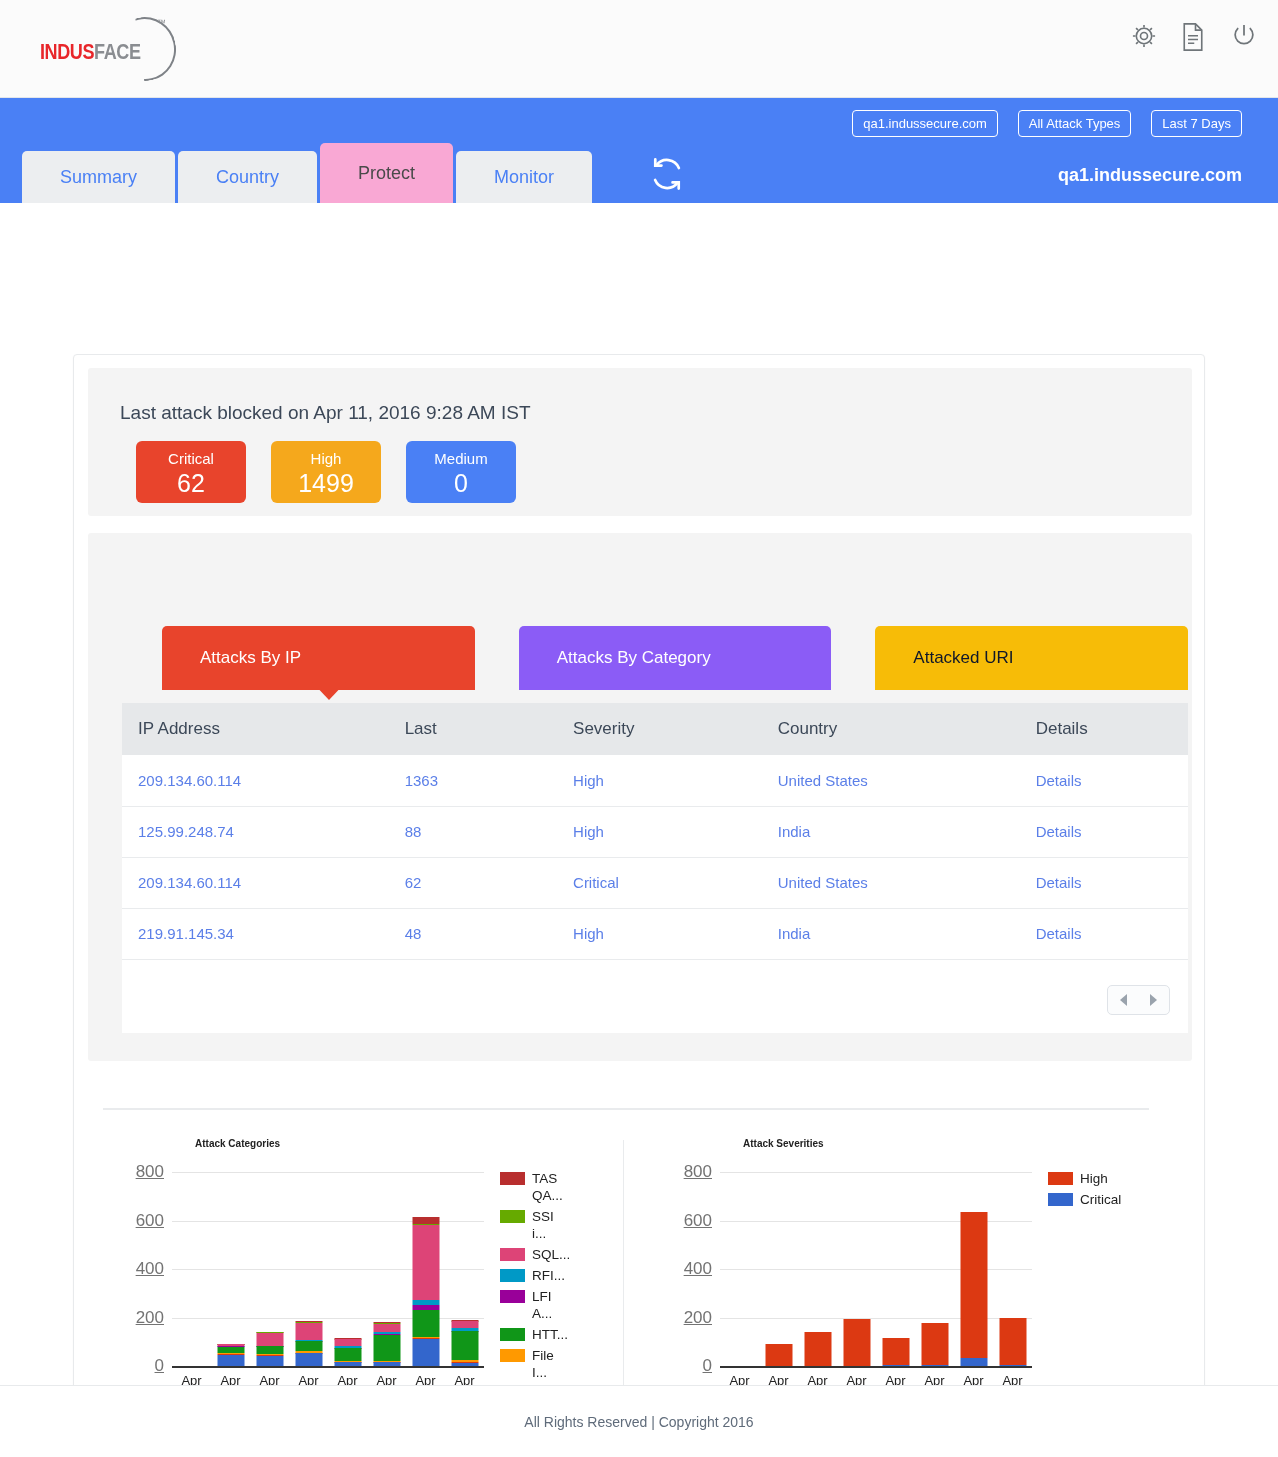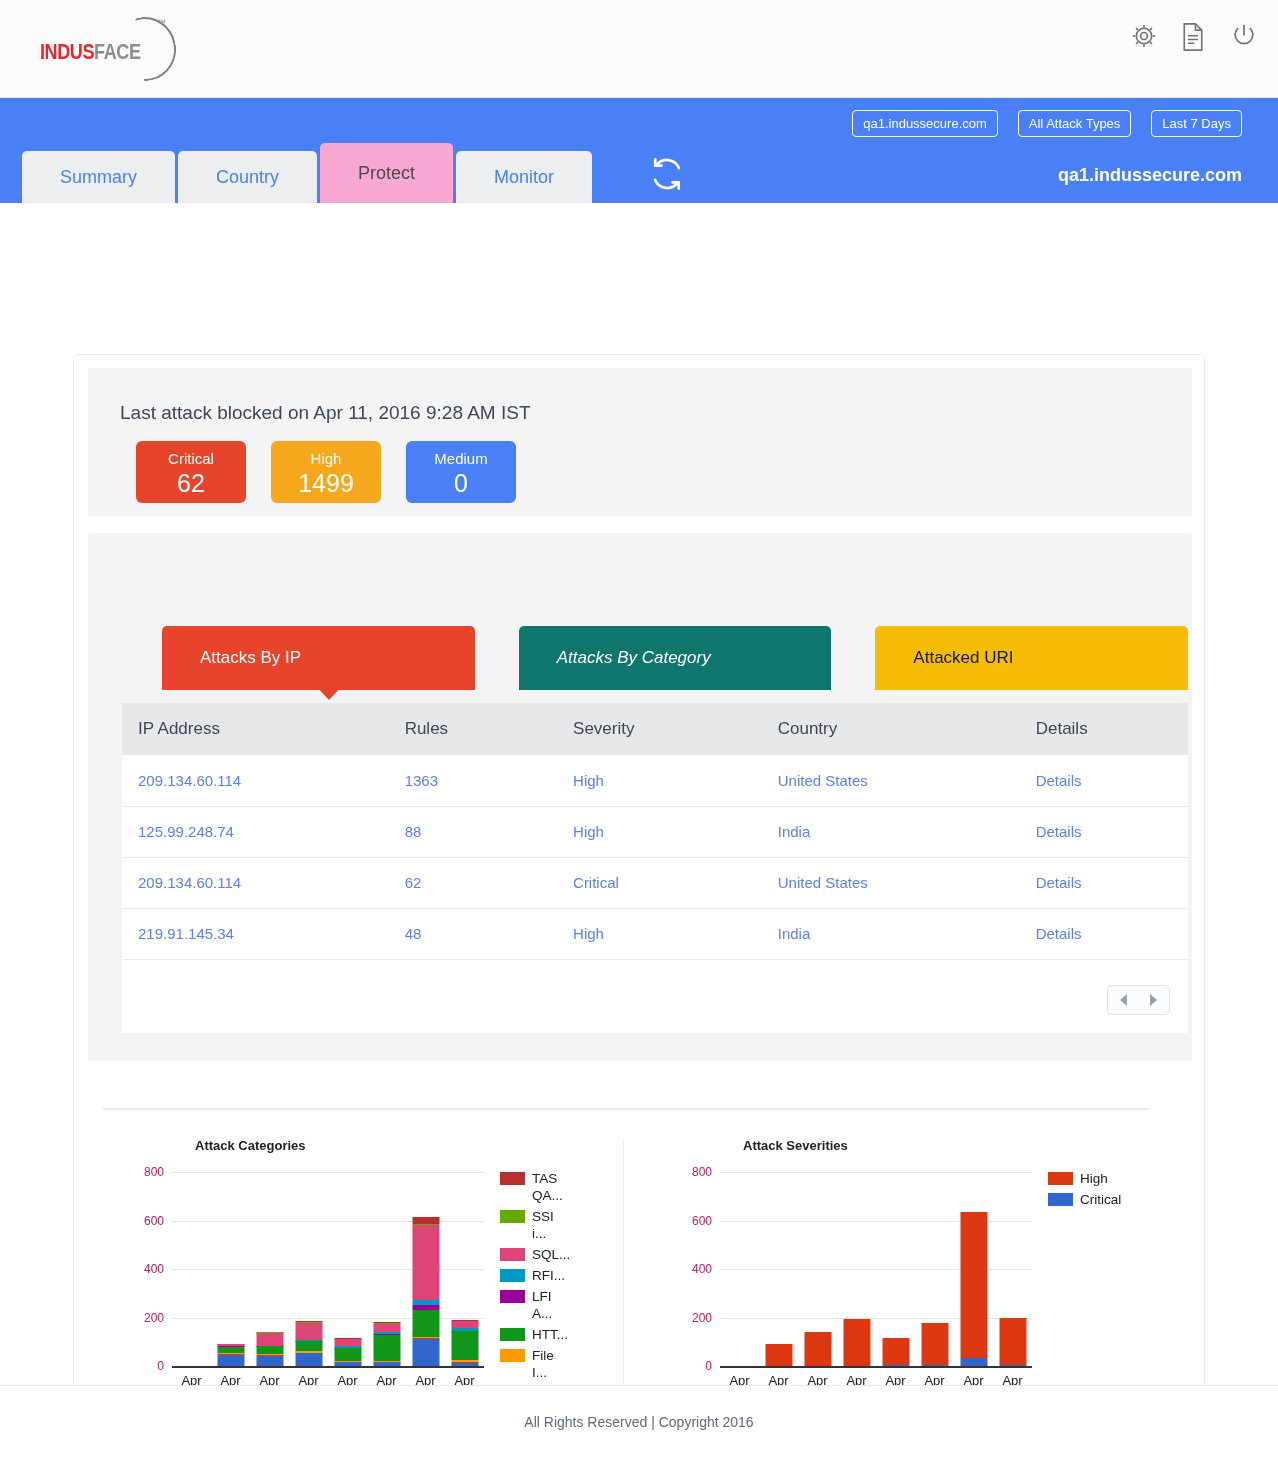"Attacks By Category" .atk-tab.t2 { background: #0f766e -> #8b5cf6; font-style: italic -> none }
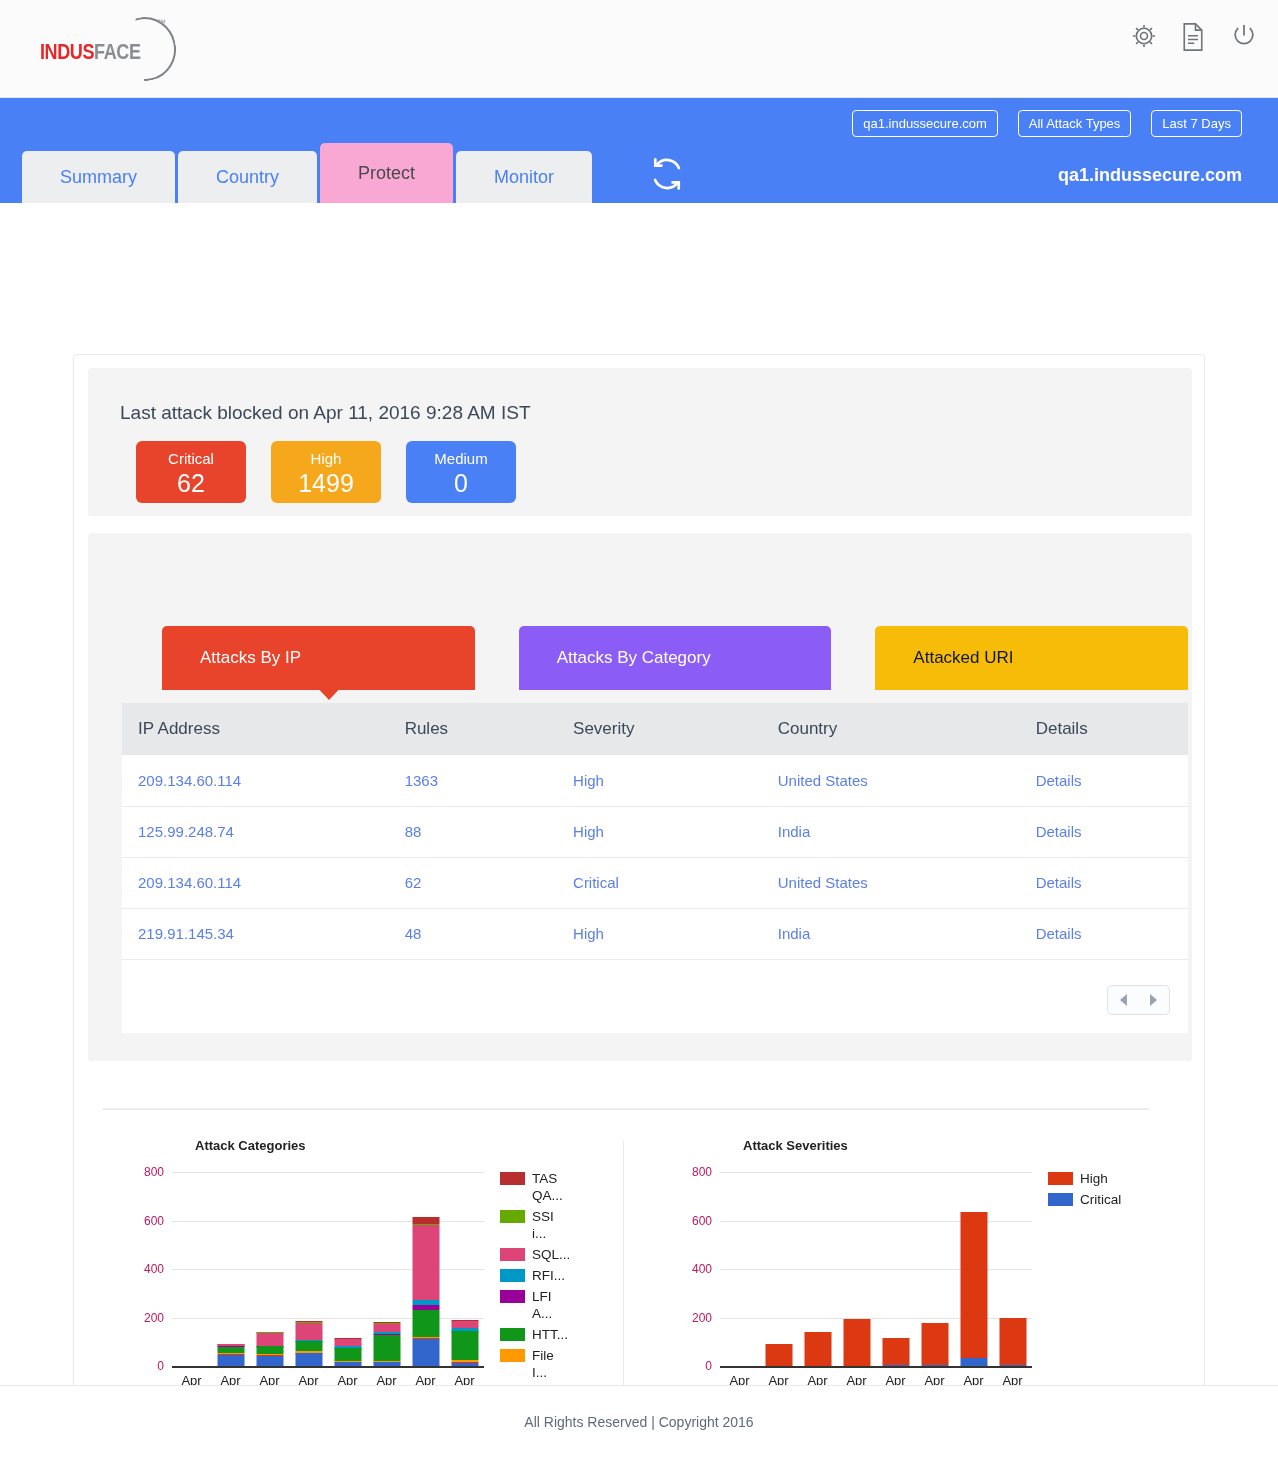"Rules" th.col-cnt { text: Rules -> Last }
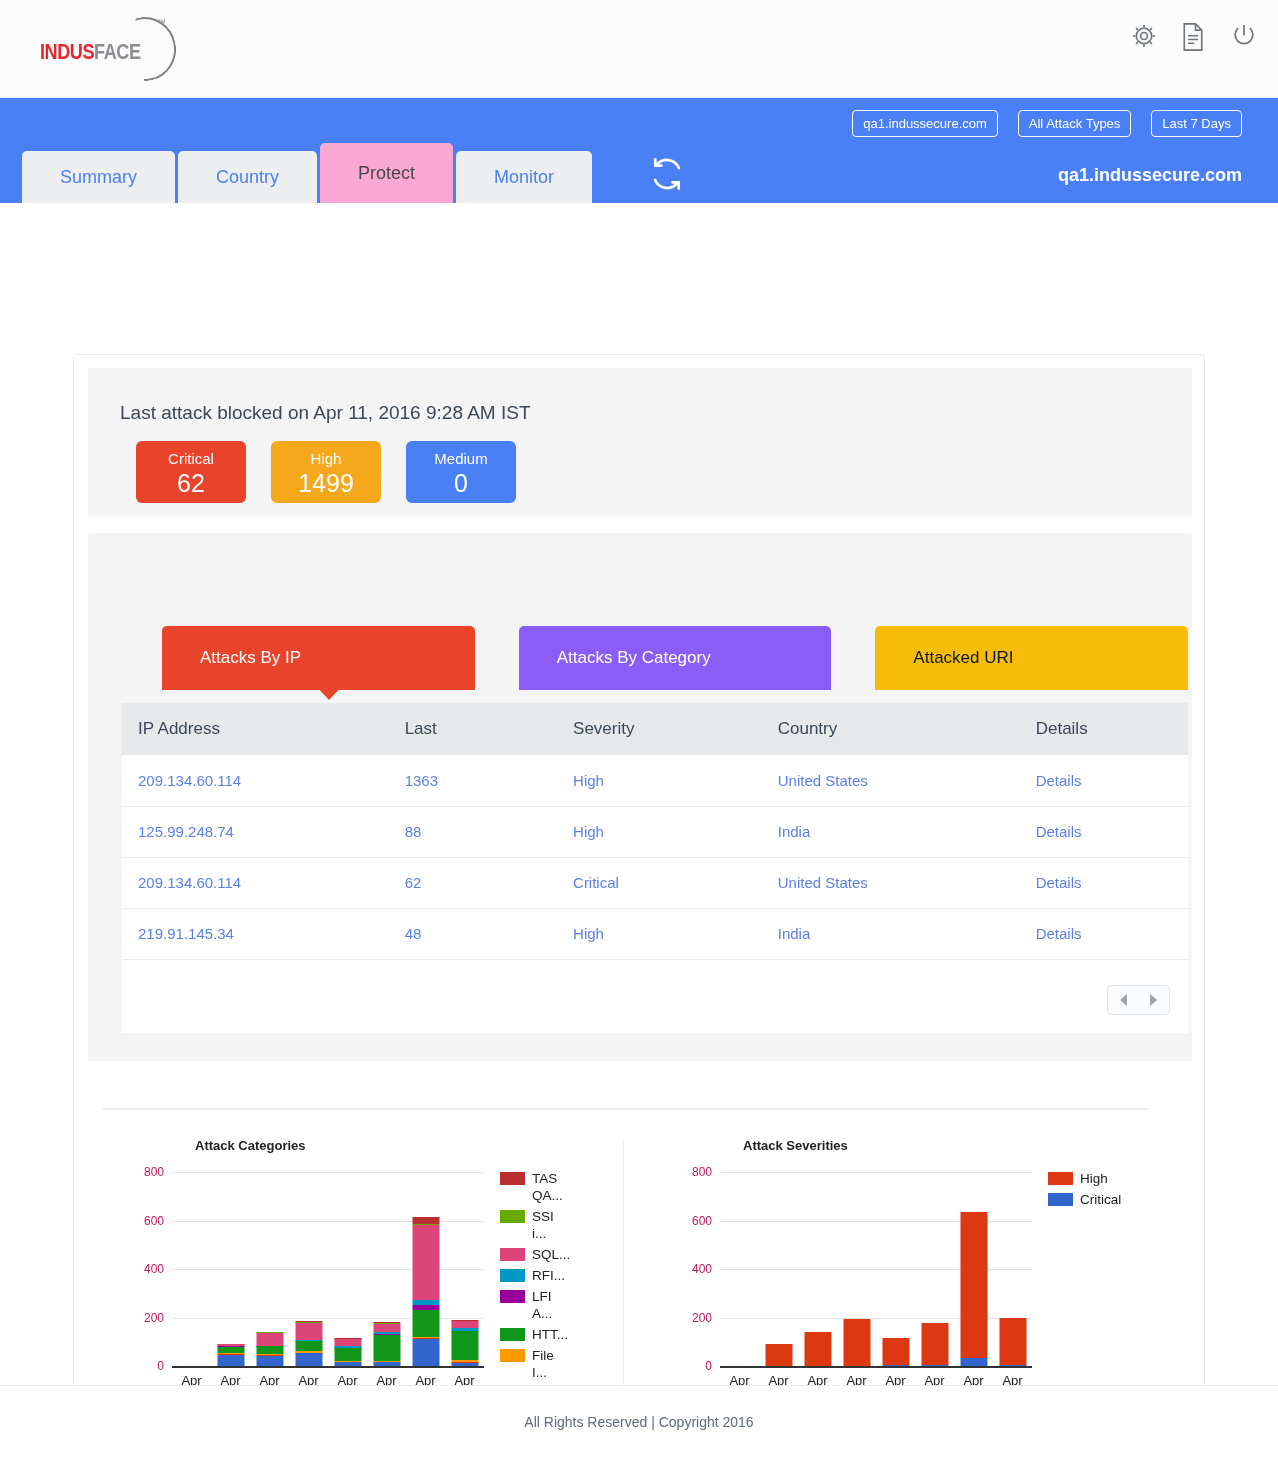"Attack Categories" .chart-title { font-size: 13px -> 10px }
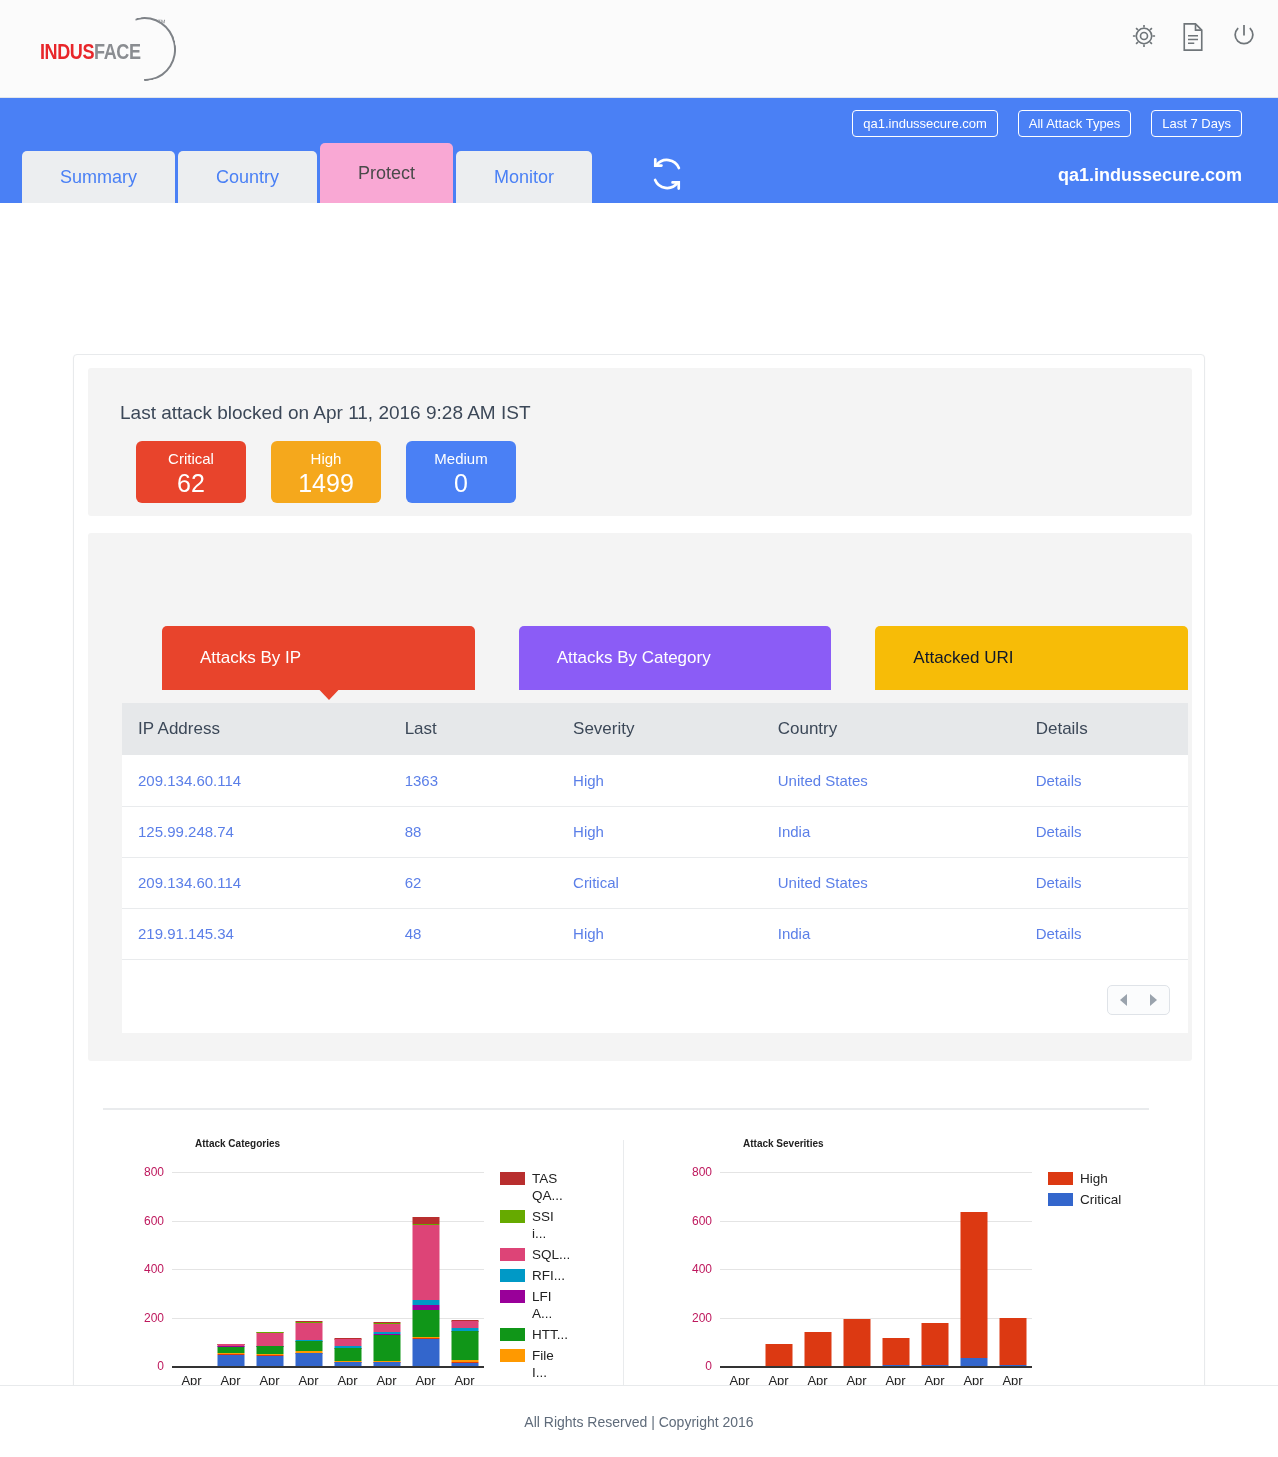"800" .ytick { color: #be185d -> #737373; font-size: 12px -> 17px; text-decoration: none -> underline }
